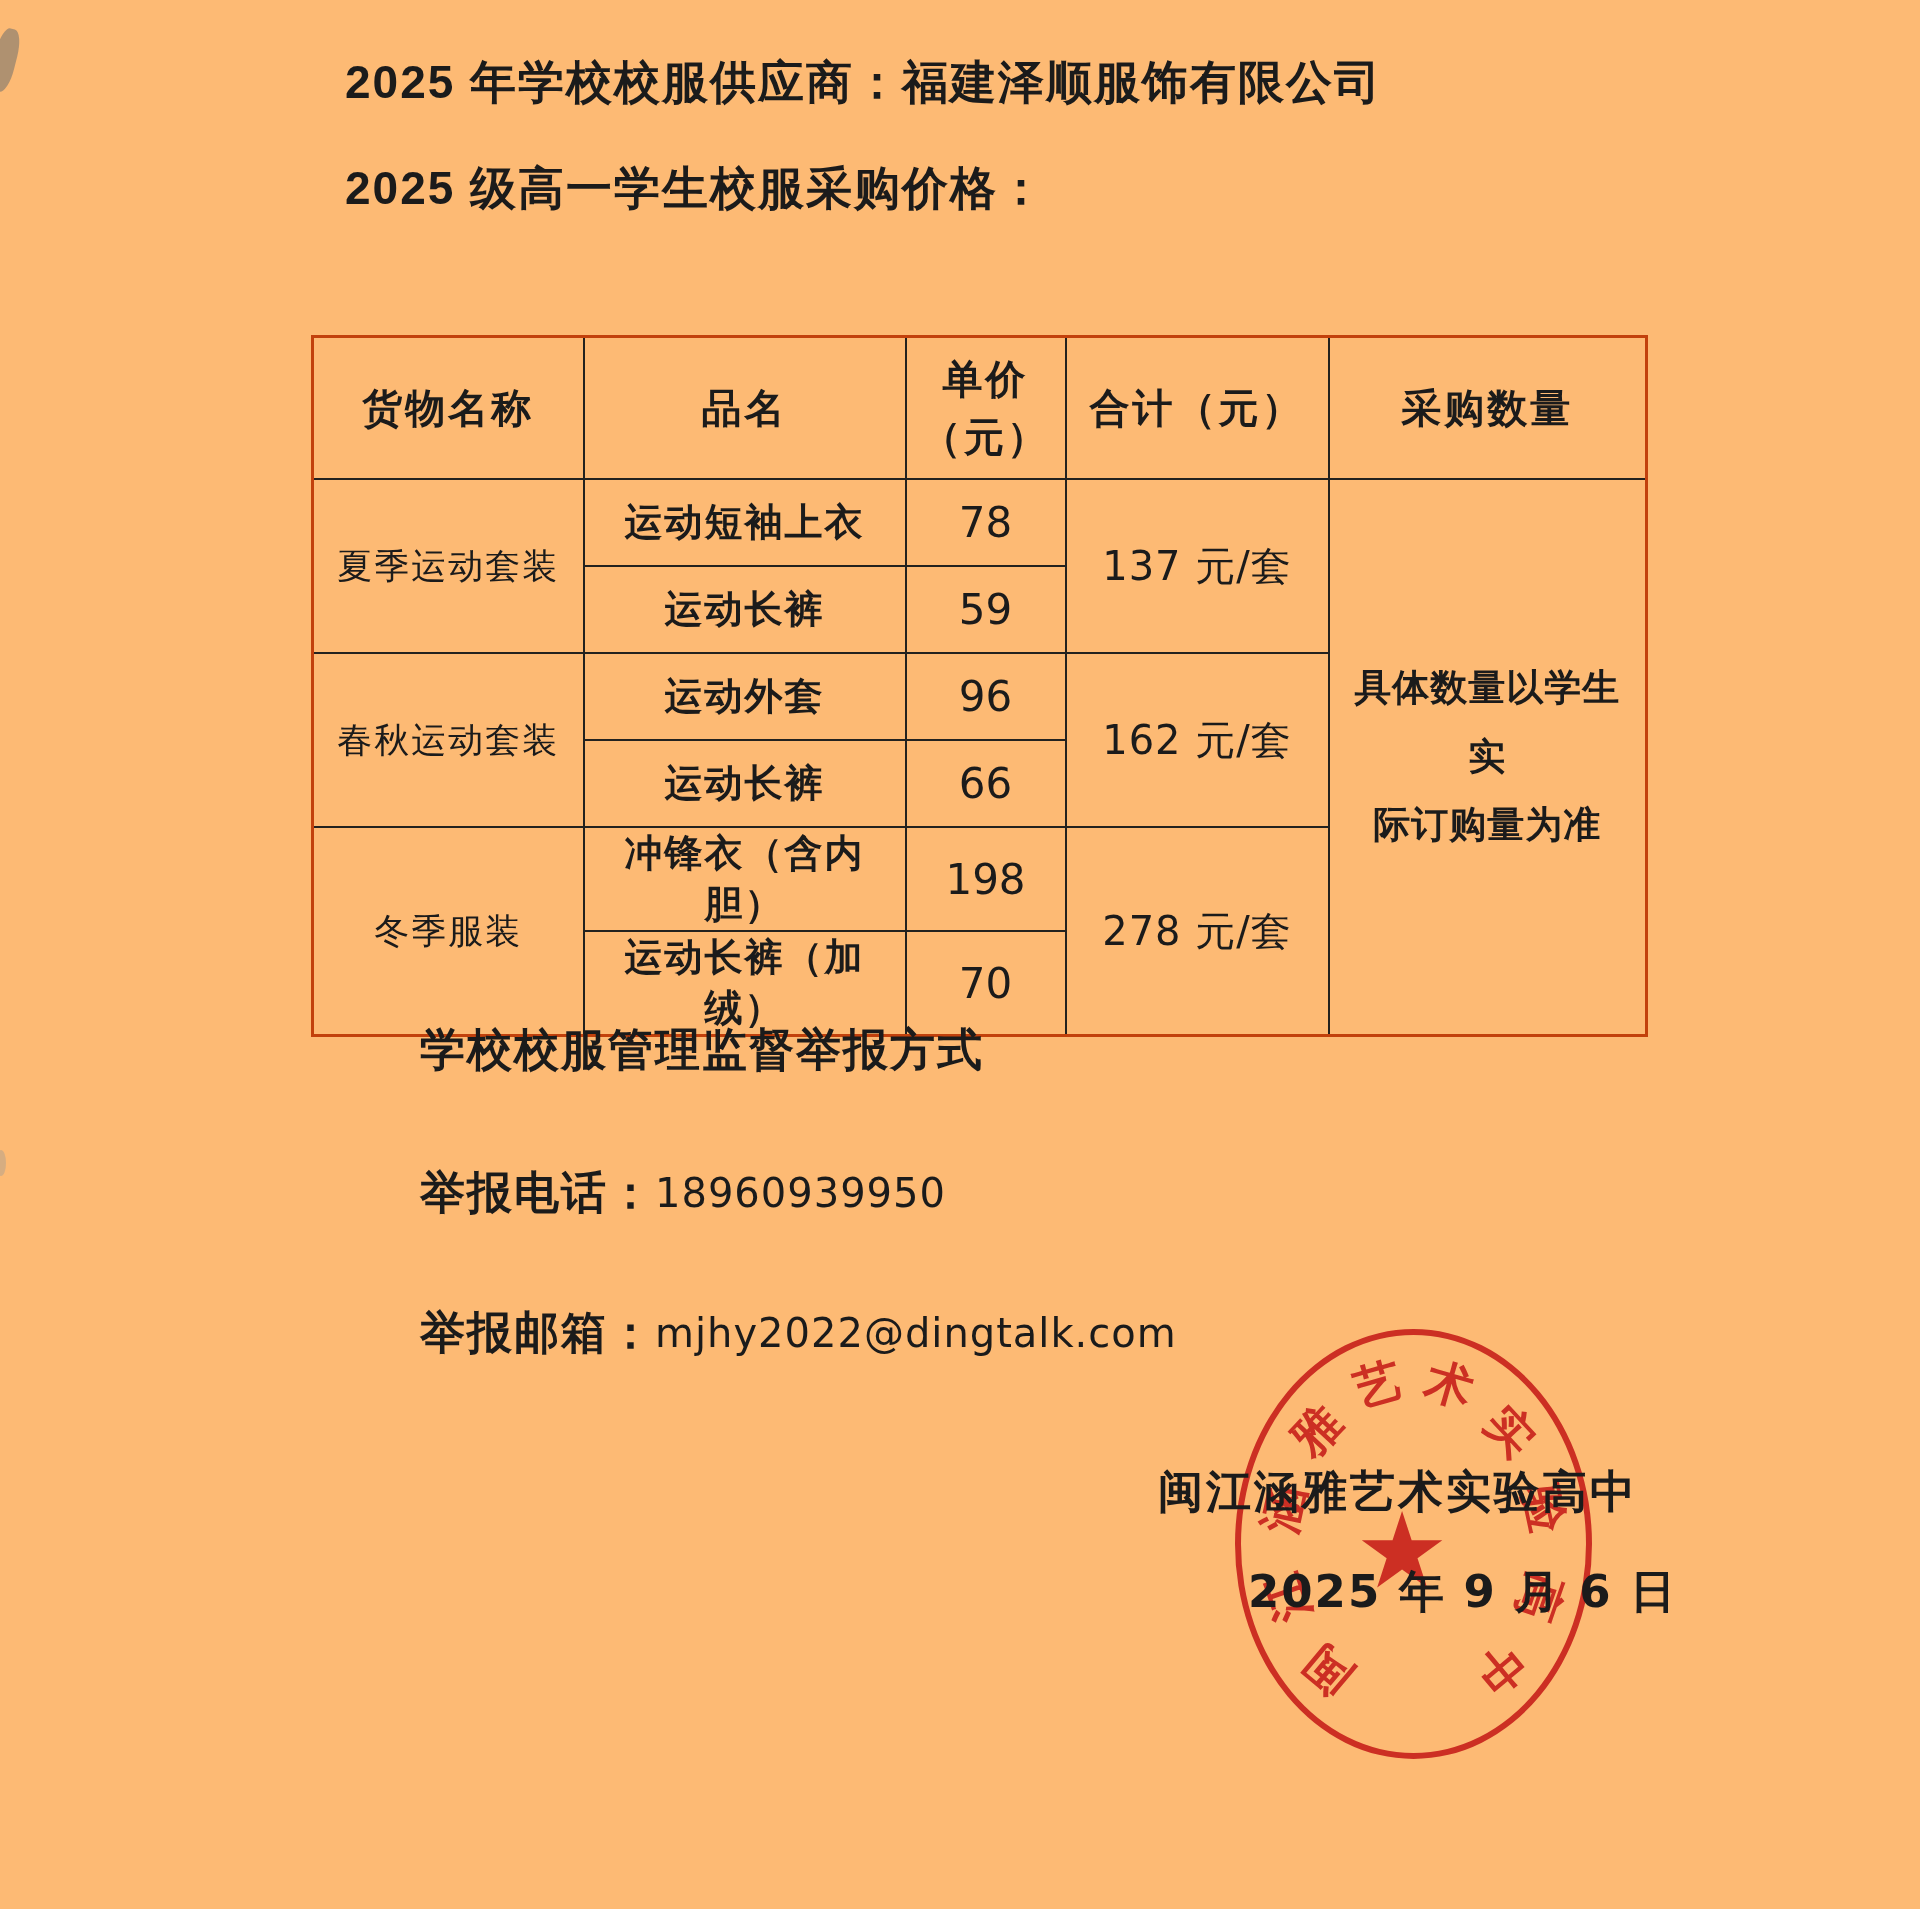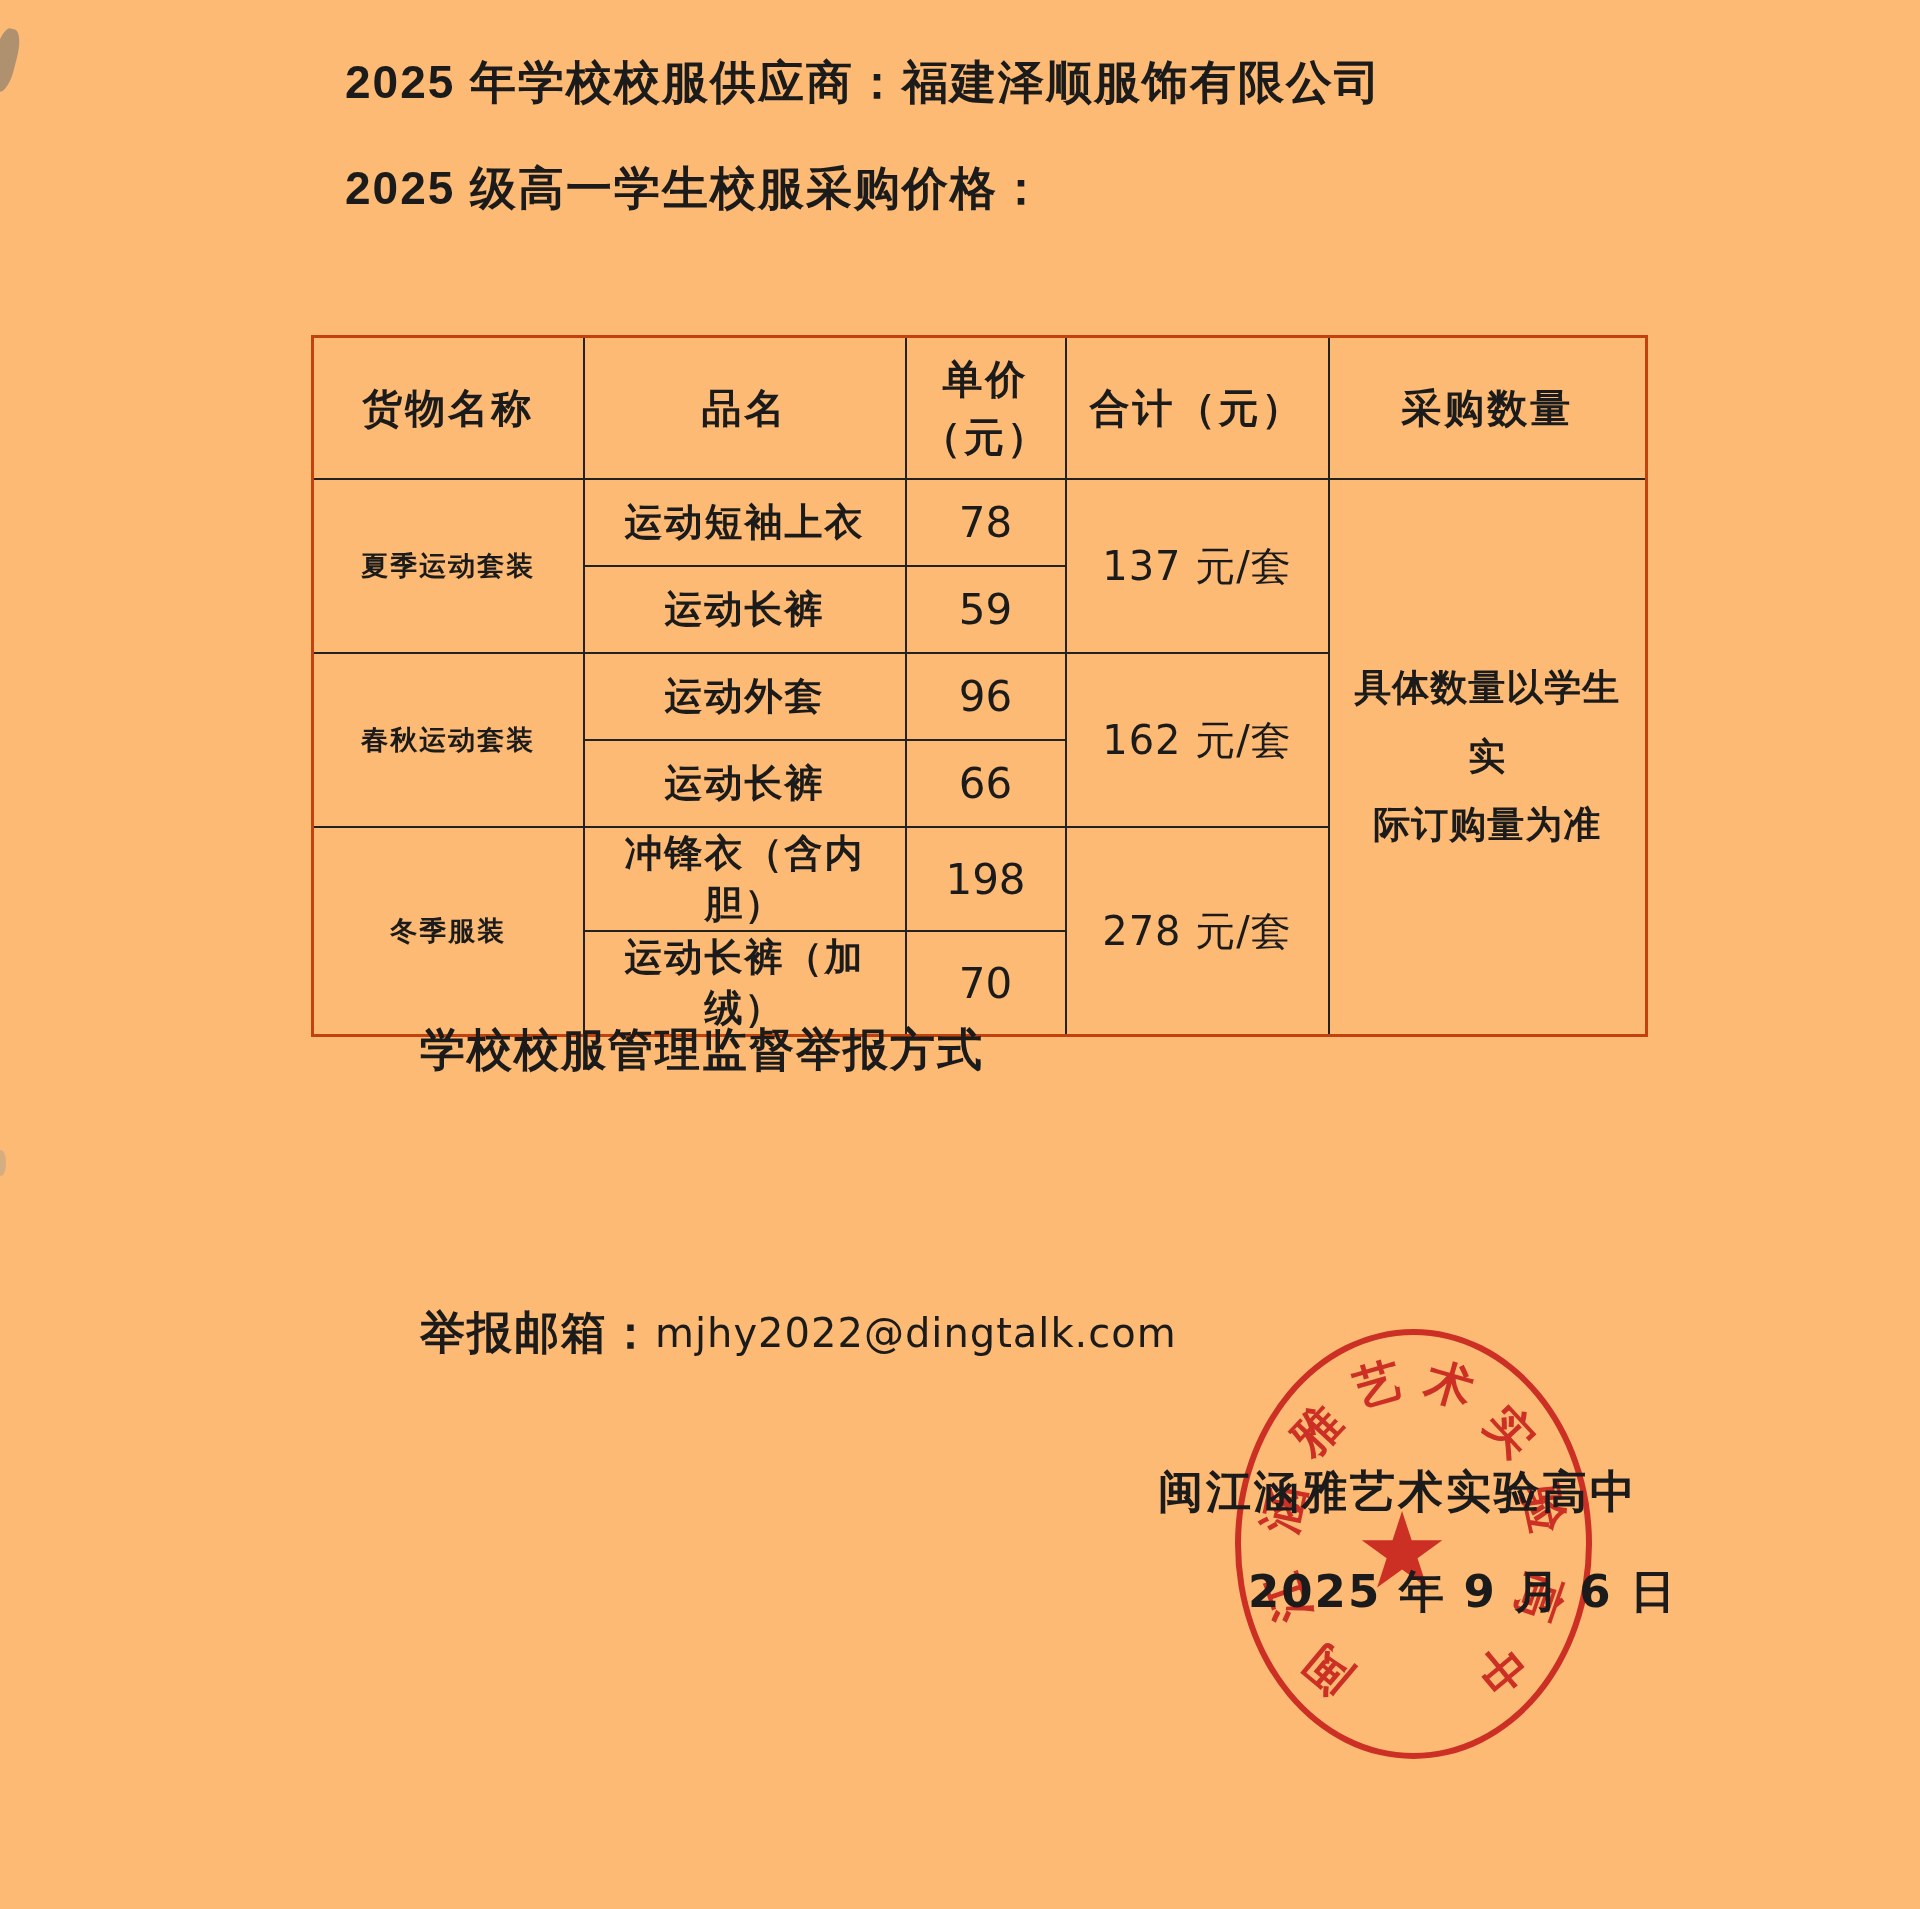"夏季运动套装" td.goods { font-size: 27px -> 35px; font-weight: 700 -> 400 }
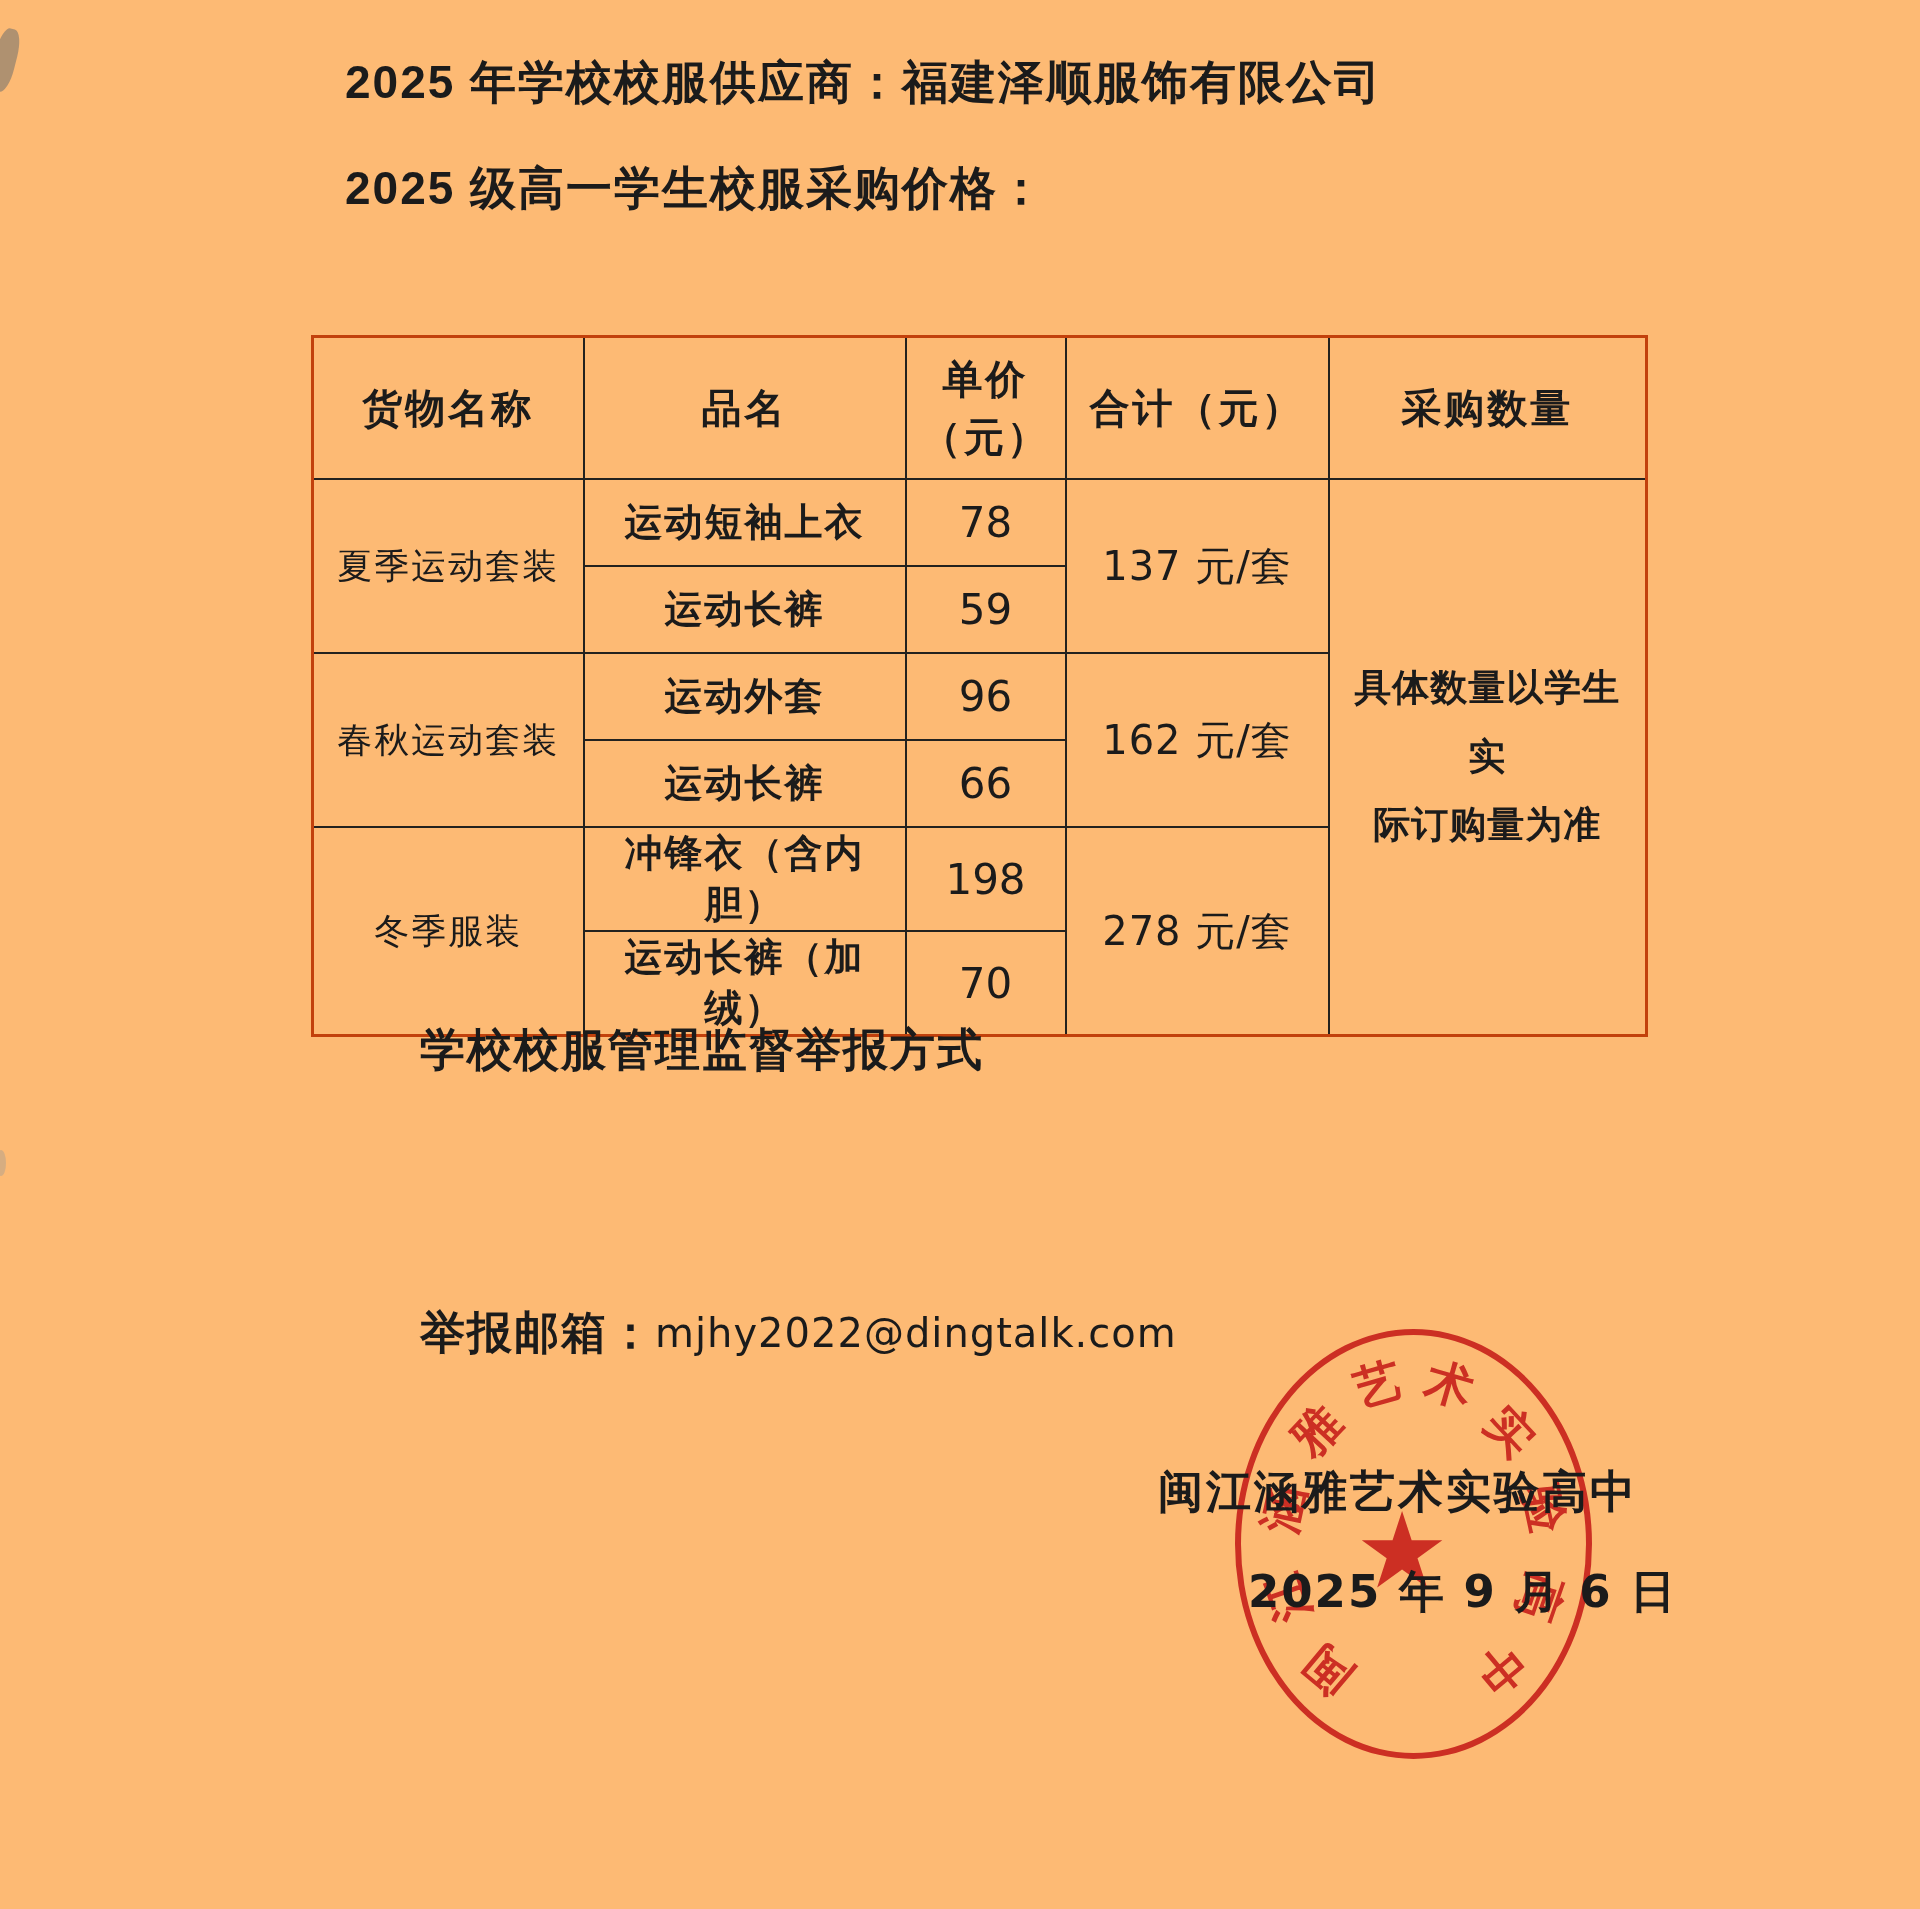"举报电话：18960939950" div.report-line { html: none -> <div> <span>举报电话：</span><span>18960939950</span> </div> }
